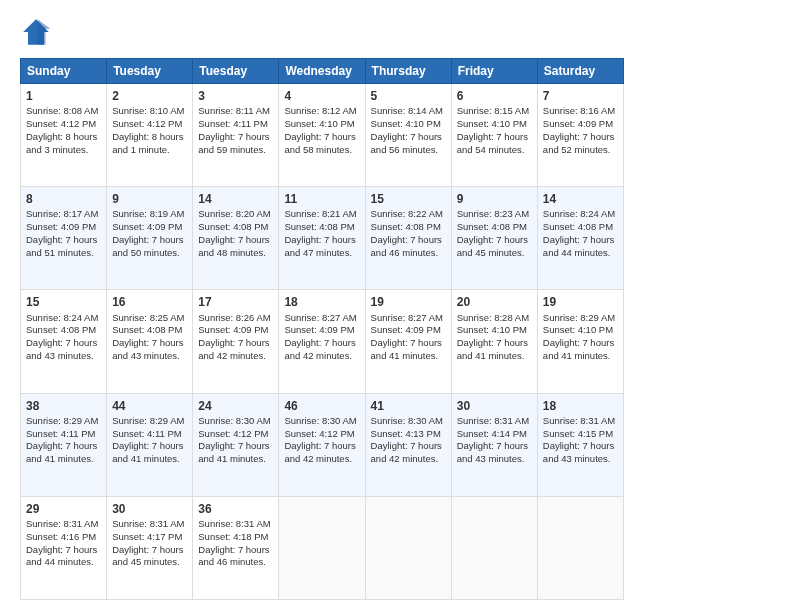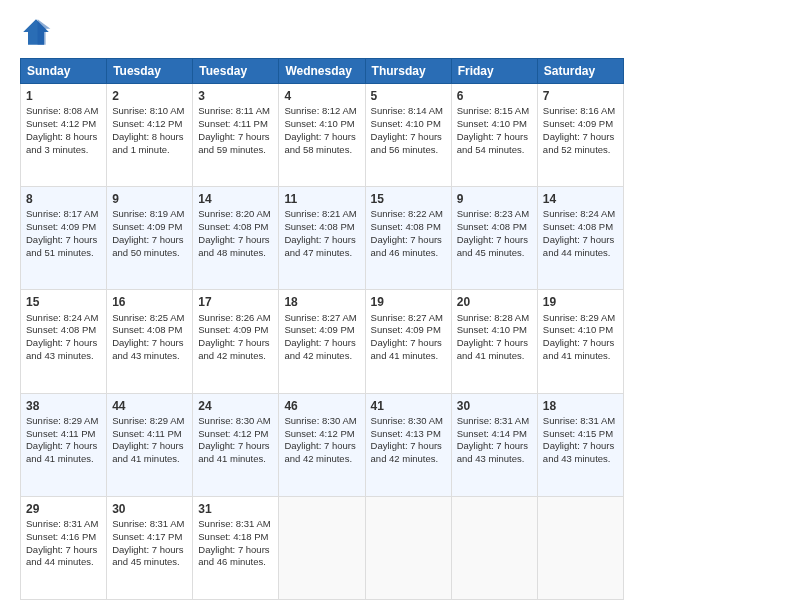"31" span.day-number { text: 31 -> 36 }
